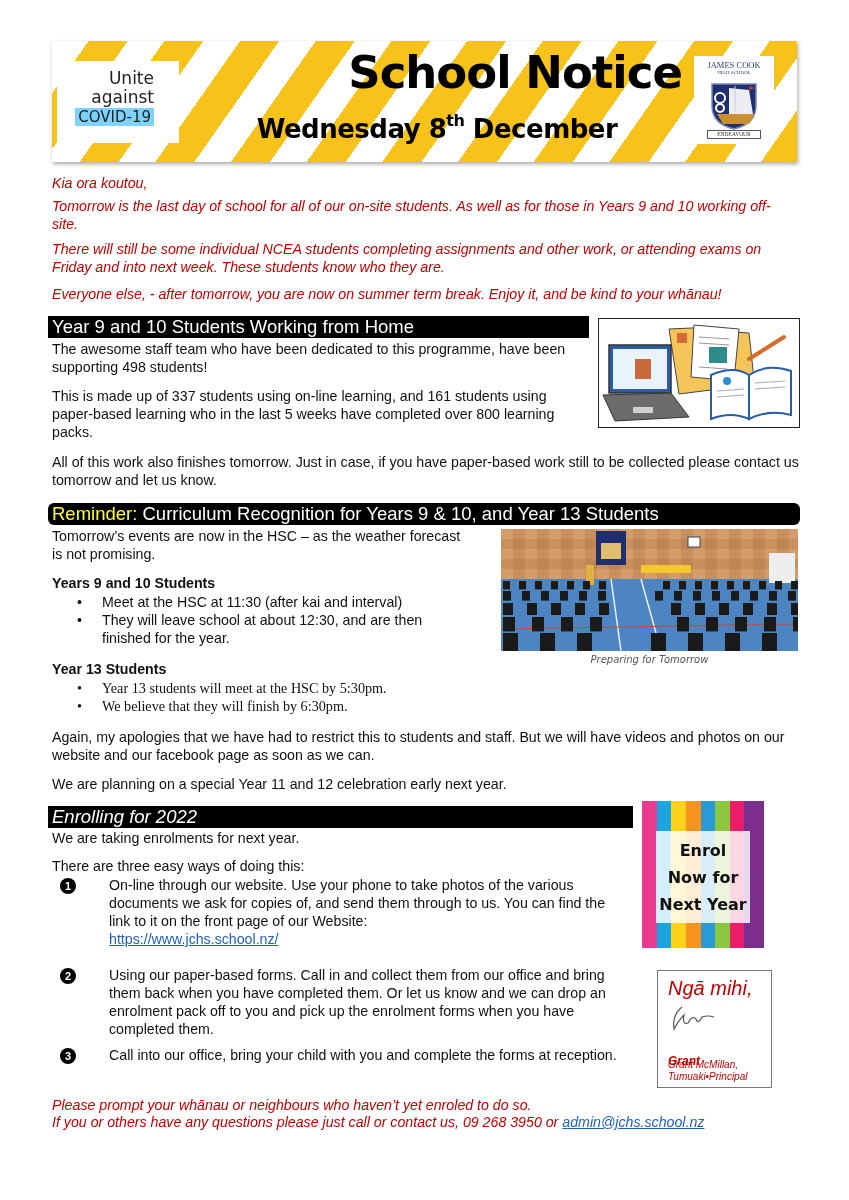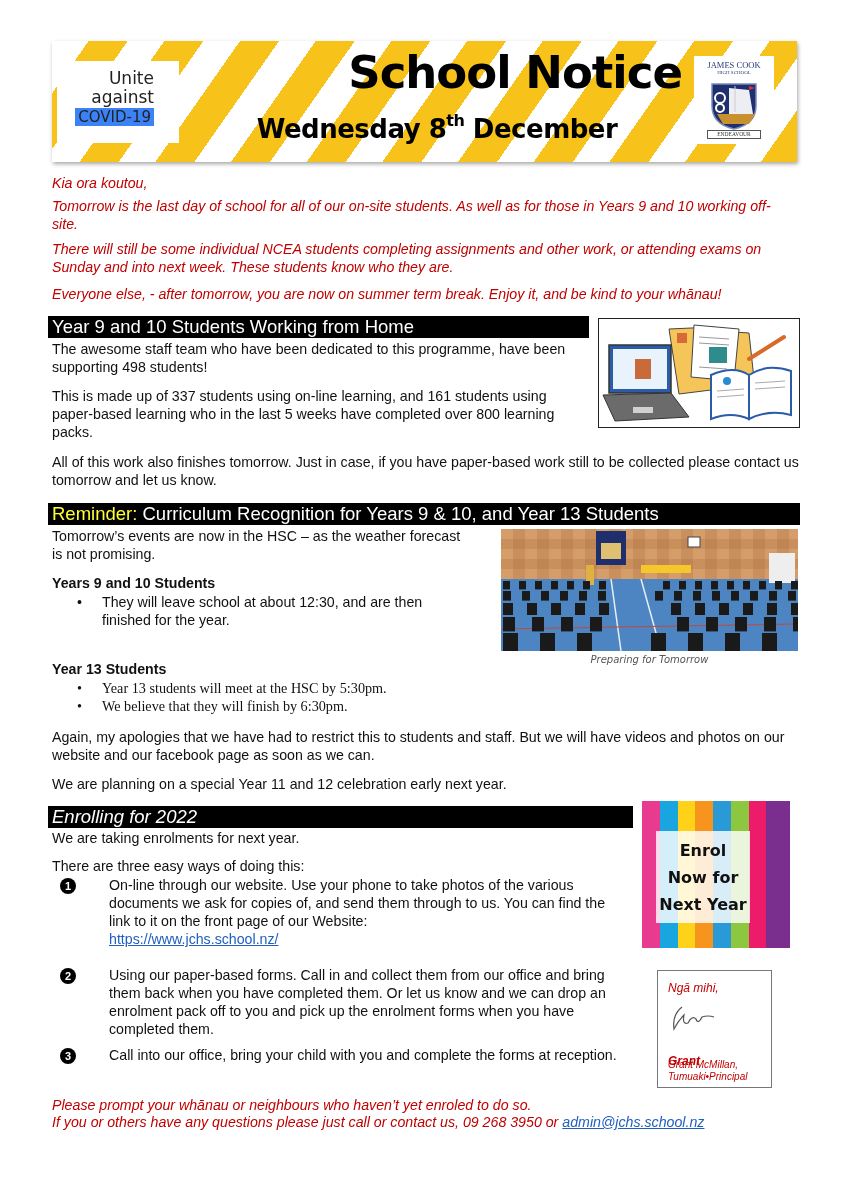"COVID-19" .covid-tag { background: #3b82f6 -> #7dd3fc }
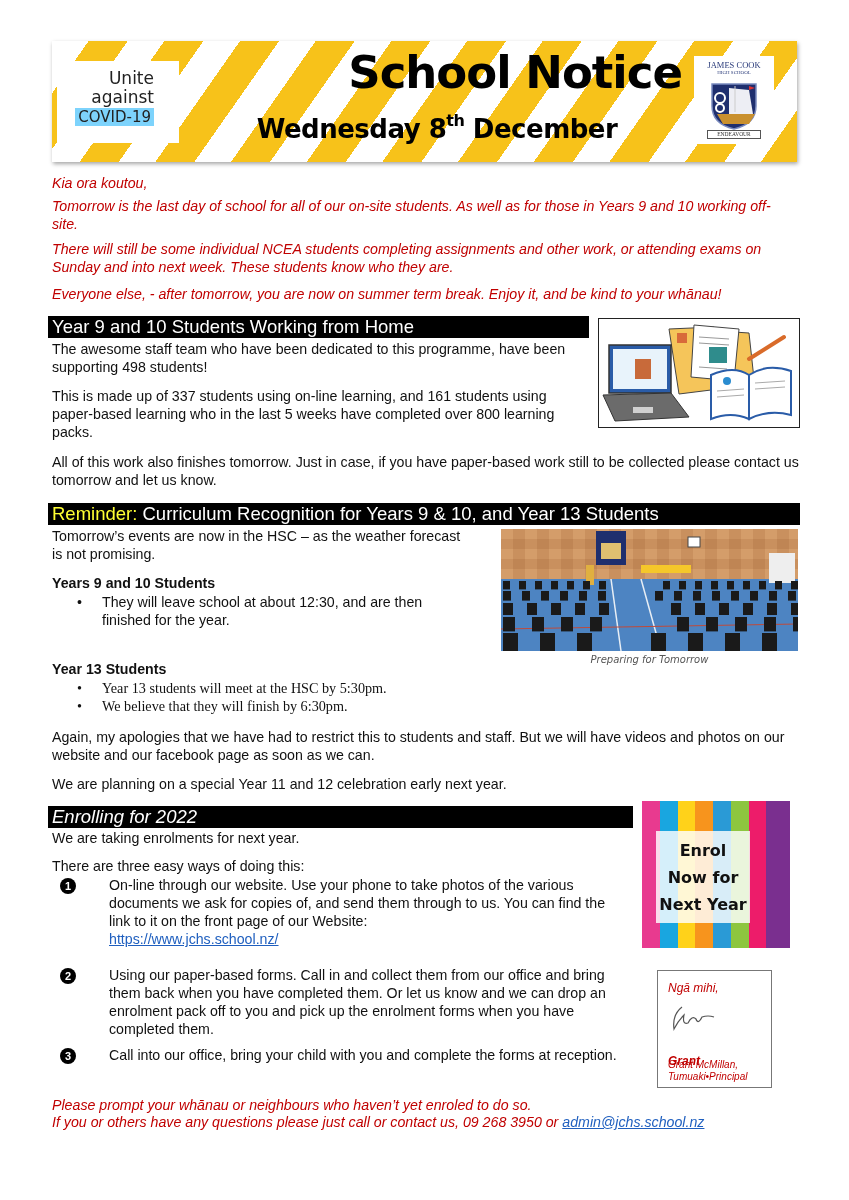"There will still be some" div.p { text: Sunday -> Friday }
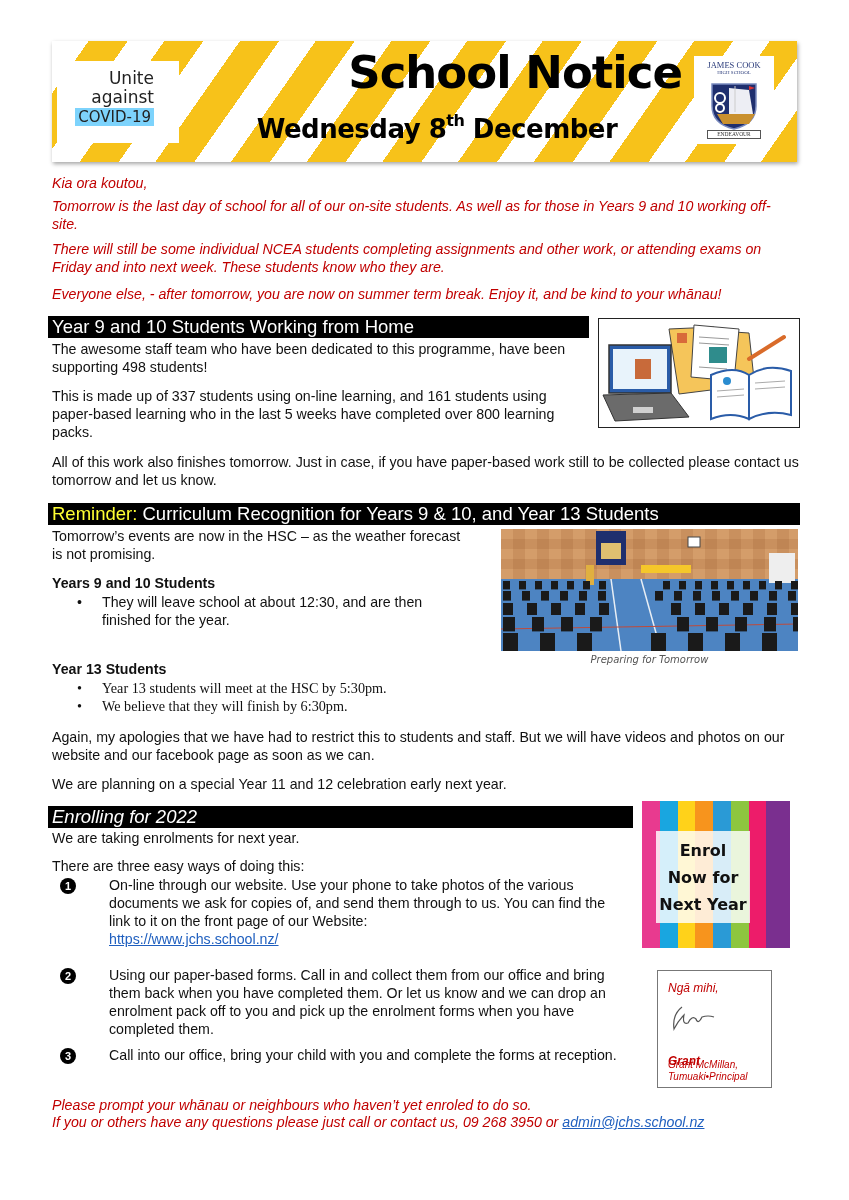"Reminder: Curriculum Recognition for" .h2 { border-radius: none -> 6px }
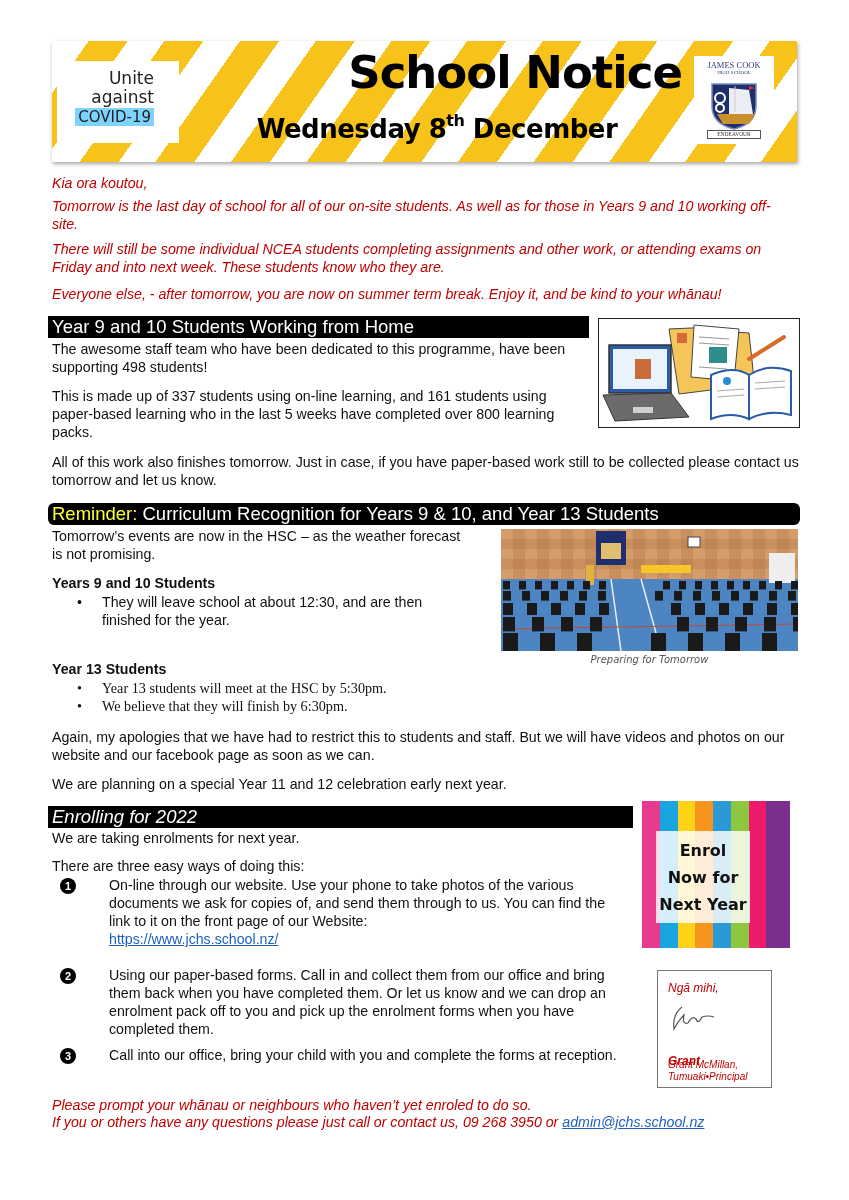"Meet at the HSC at" li { html: none -> <li>Meet at the HSC at 11:30 (after kai and interval)</li> }
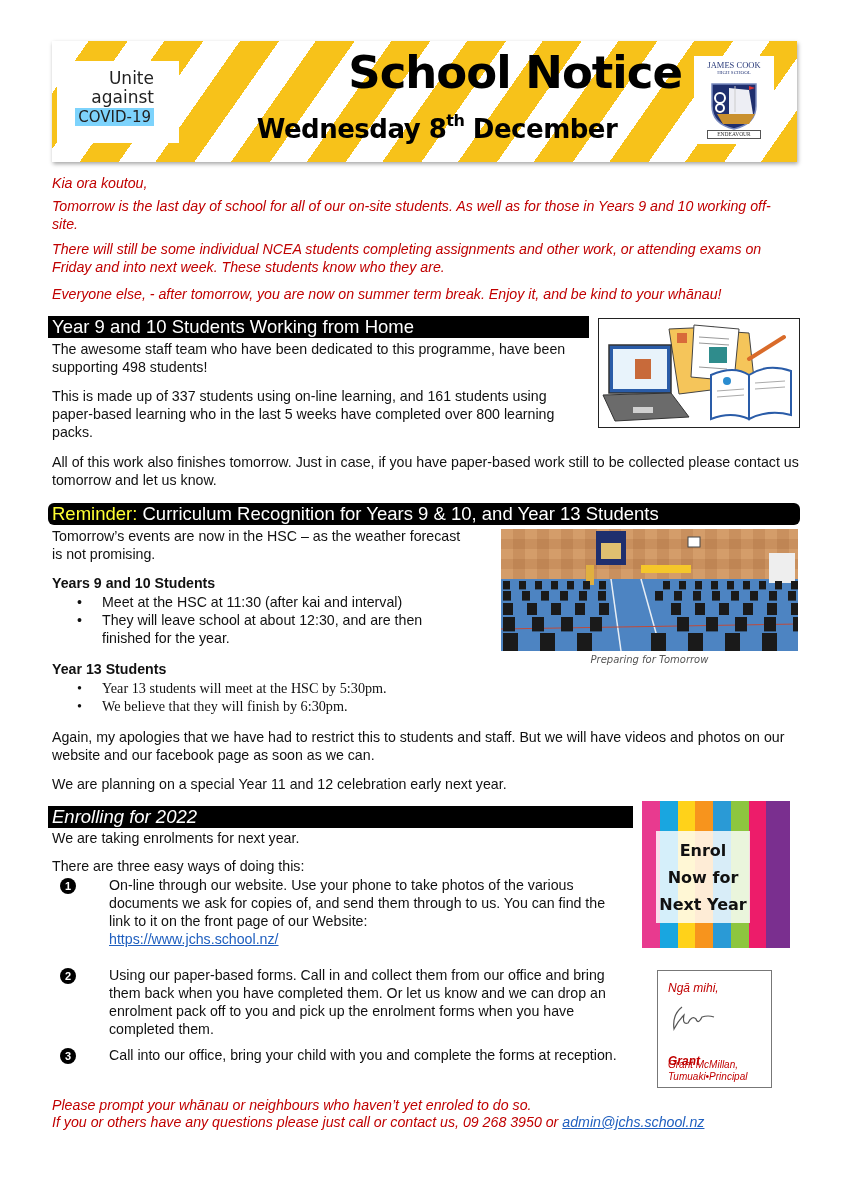"Enrol" .enrol-tile { width: 148px -> 122px }
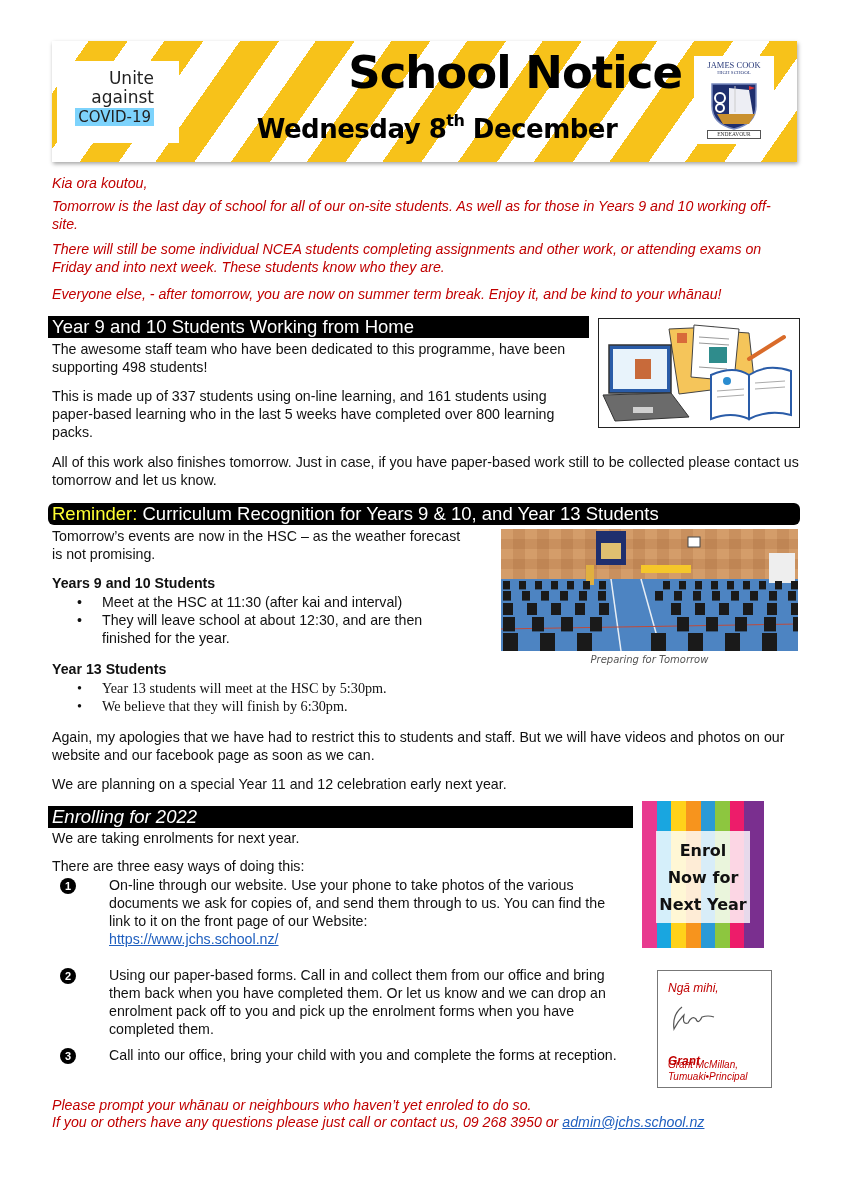"Ngā mihi," .sign-greet { font-size: 12px -> 20px }
